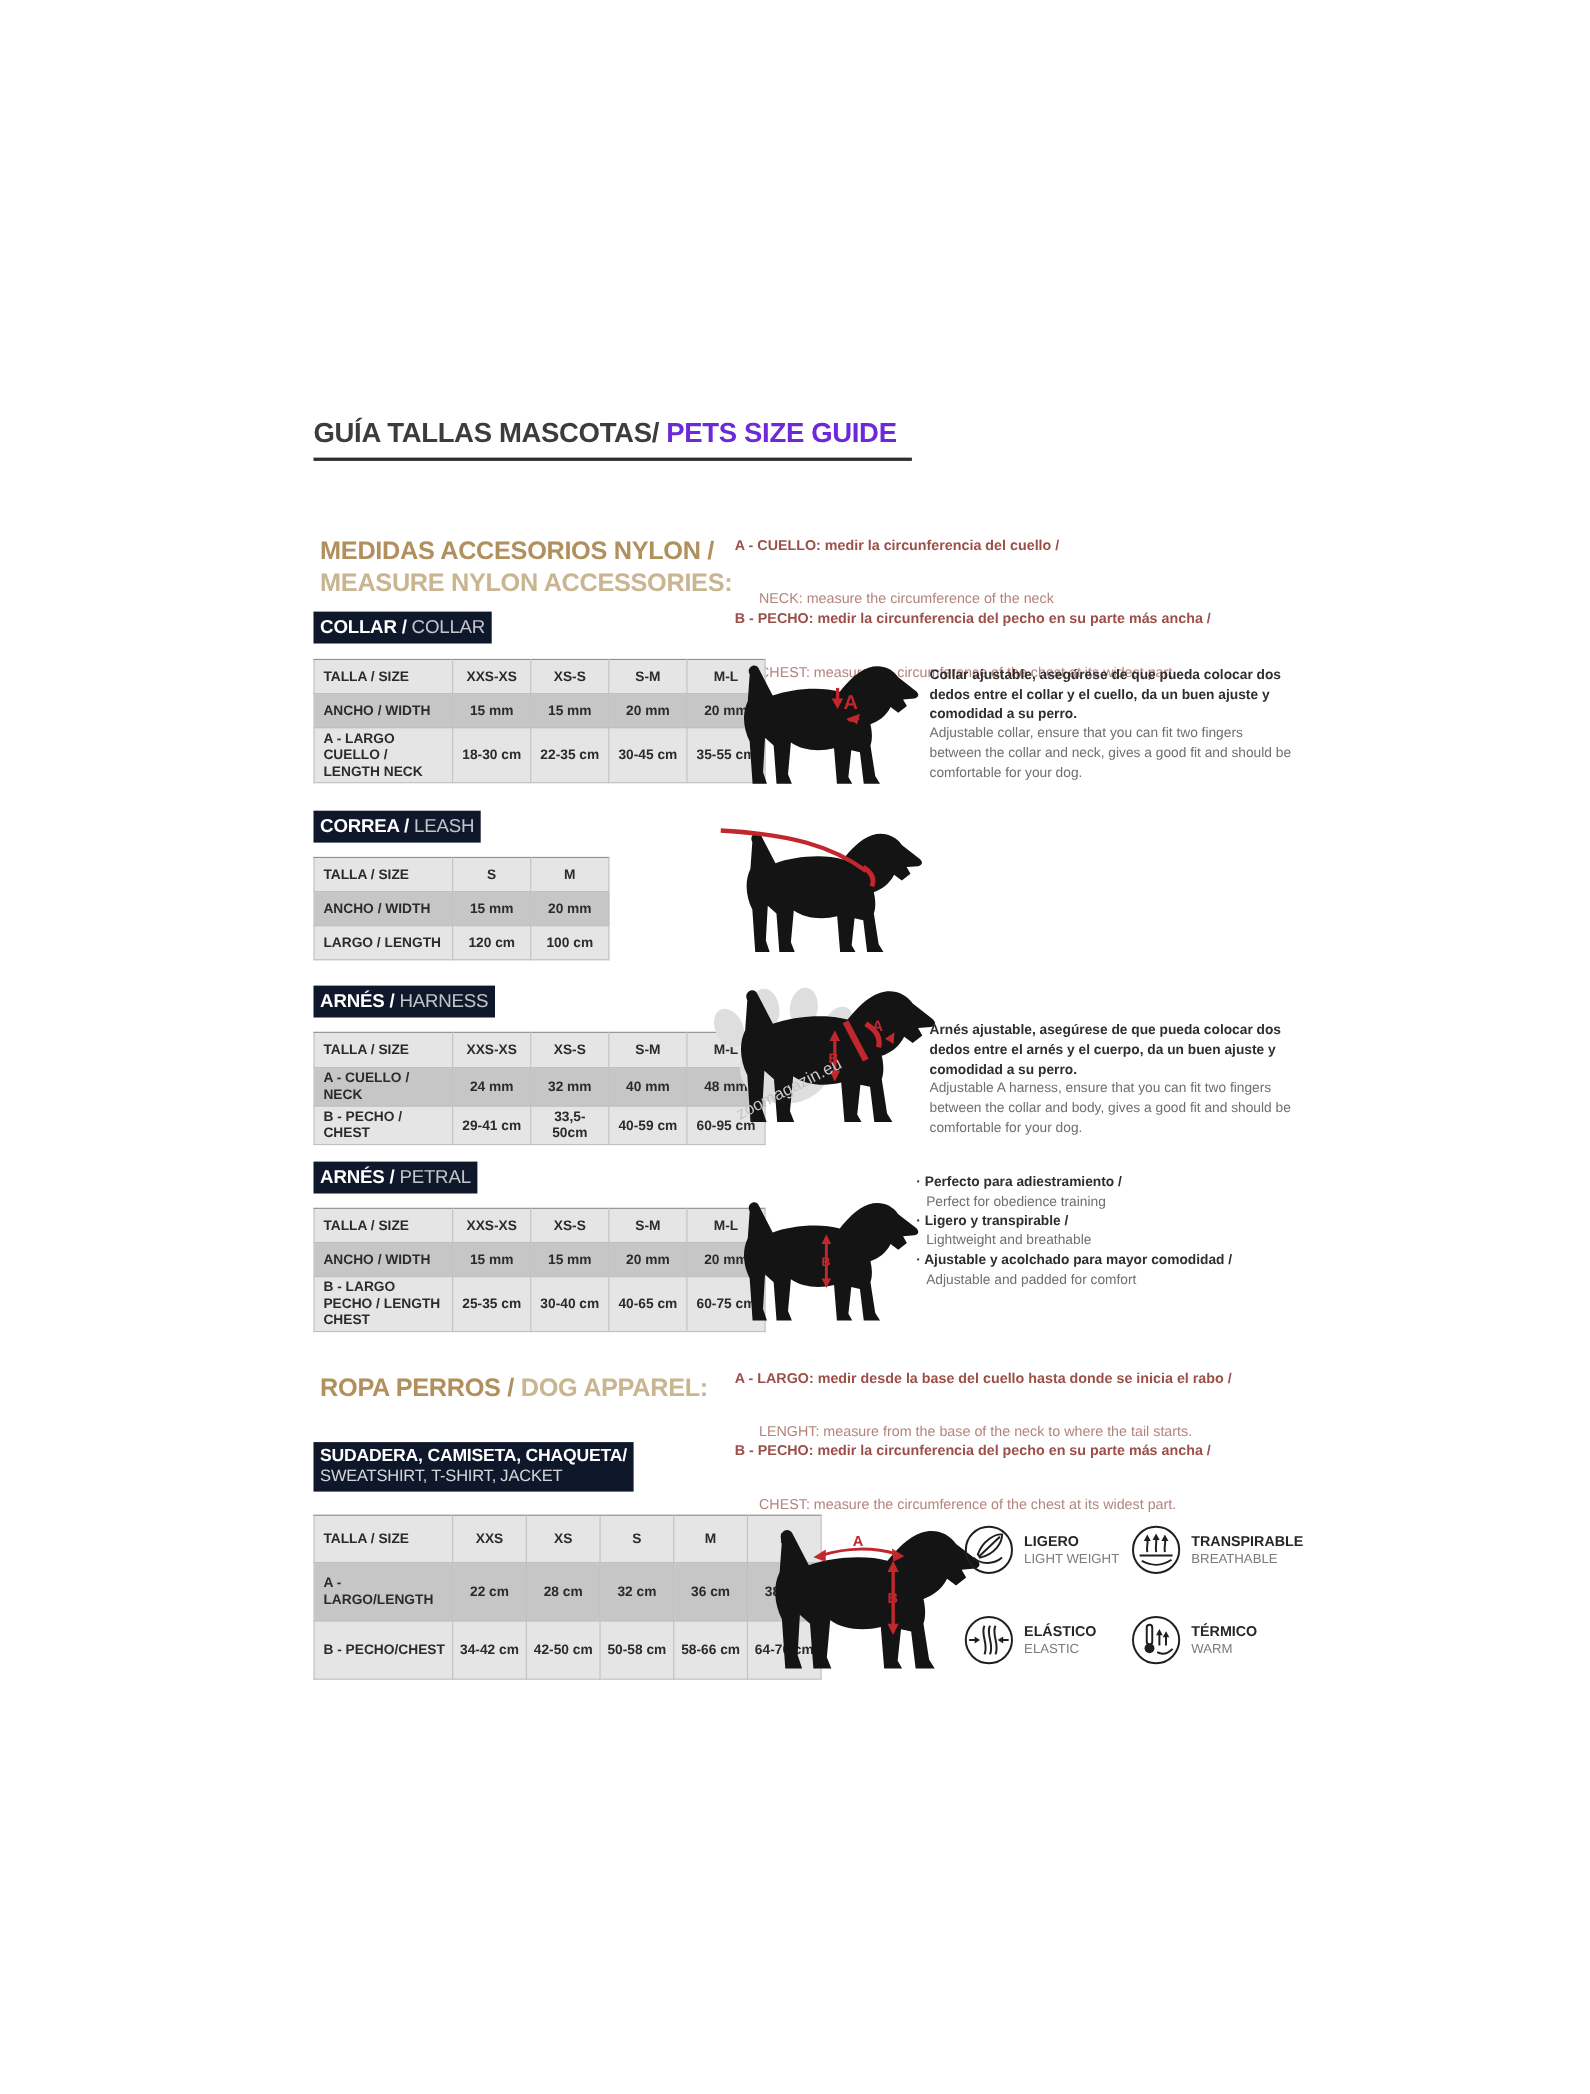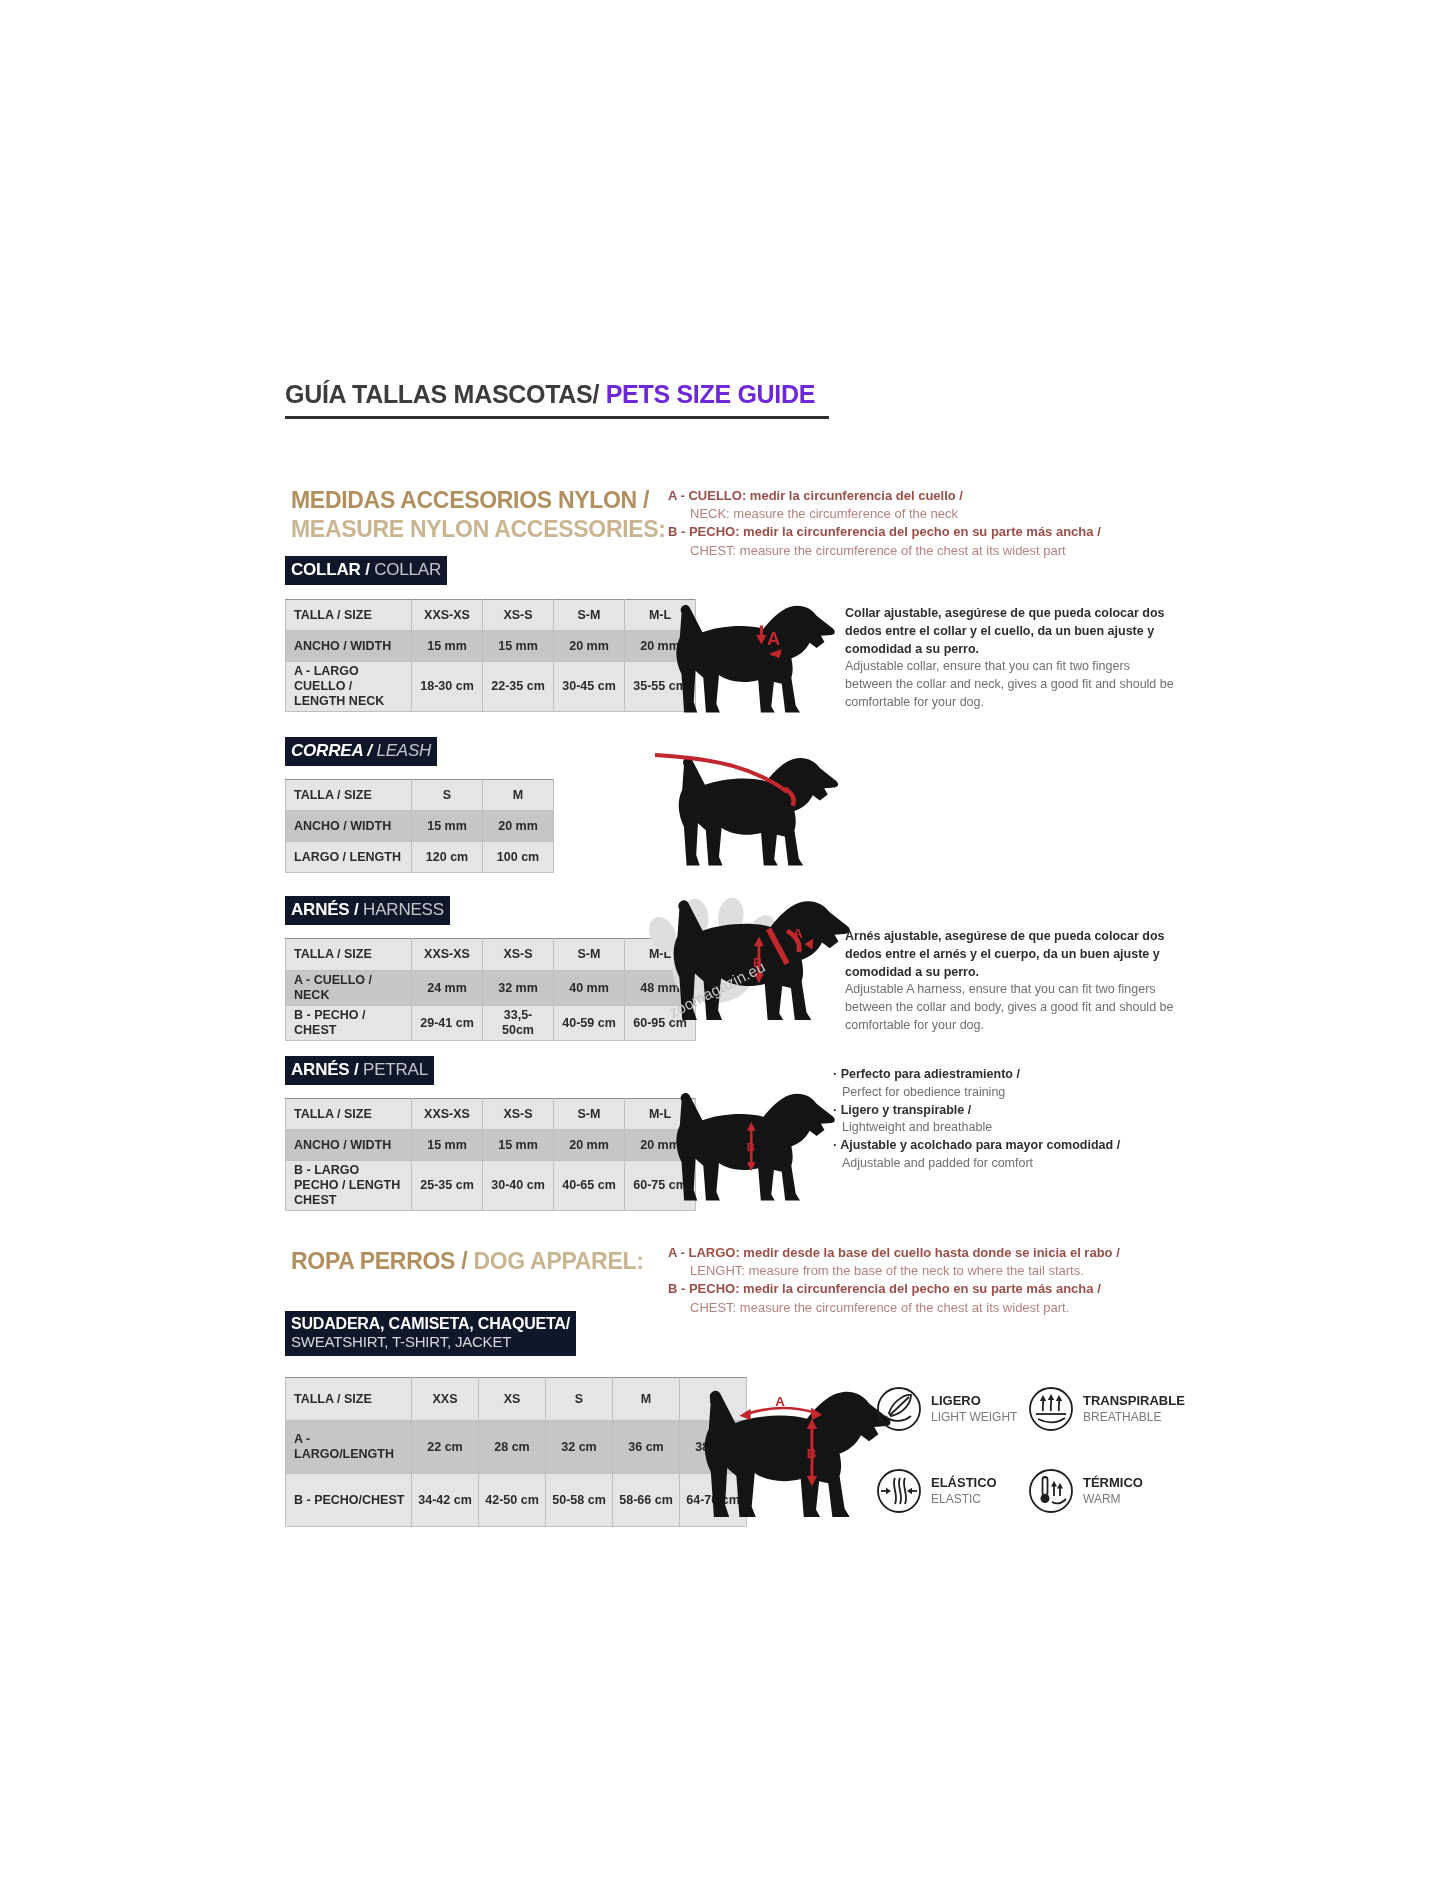"NECK: measure the circumference of" .note-en { margin-top: none -> 30px }
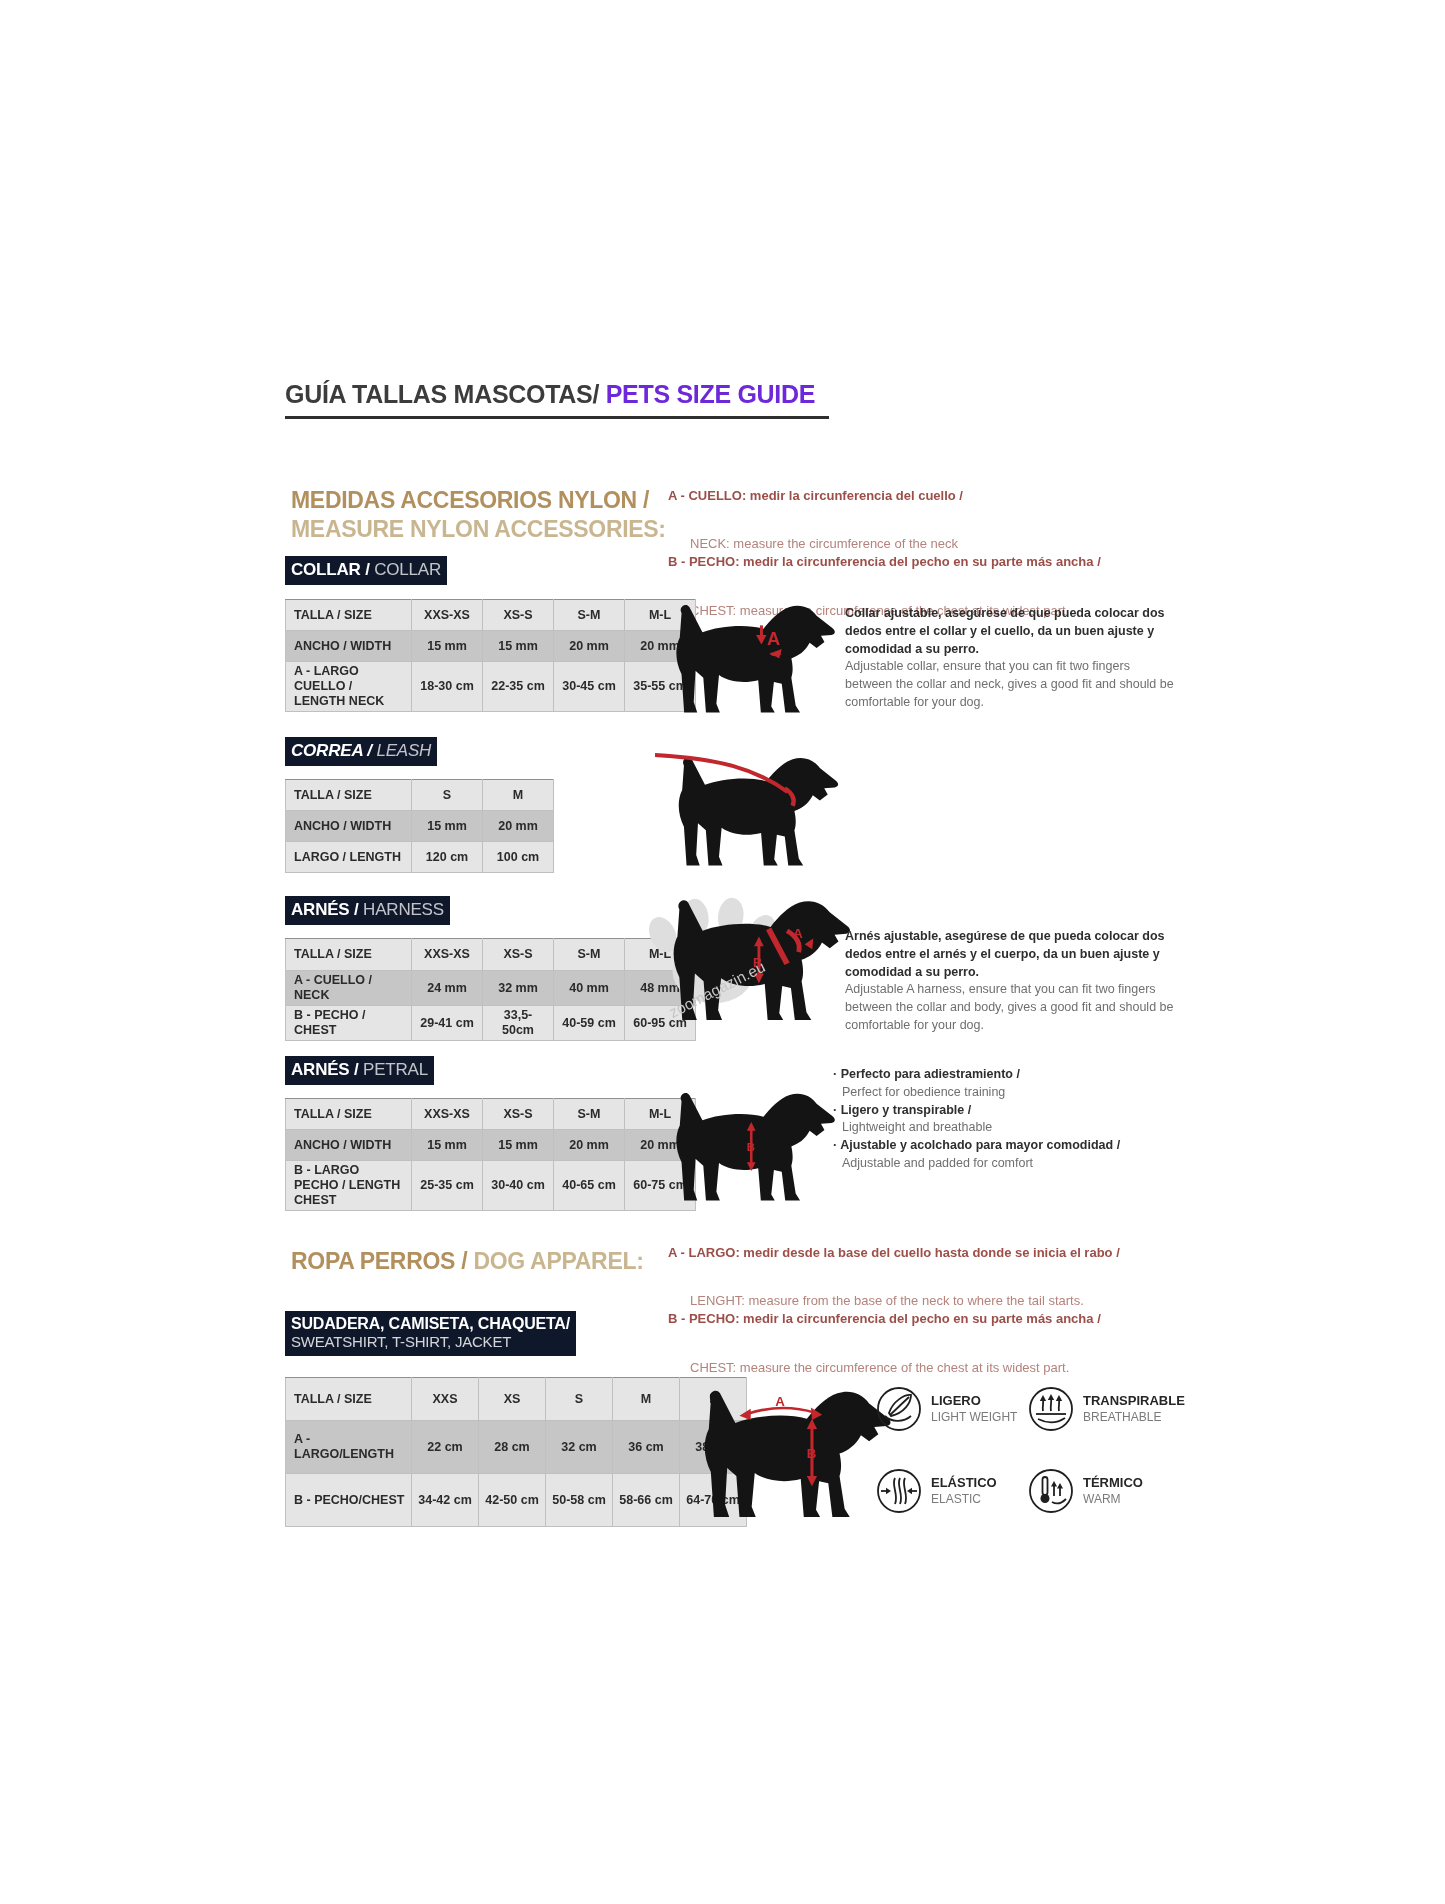"CORREA / LEASH" div.abs { font-style: italic -> none }
